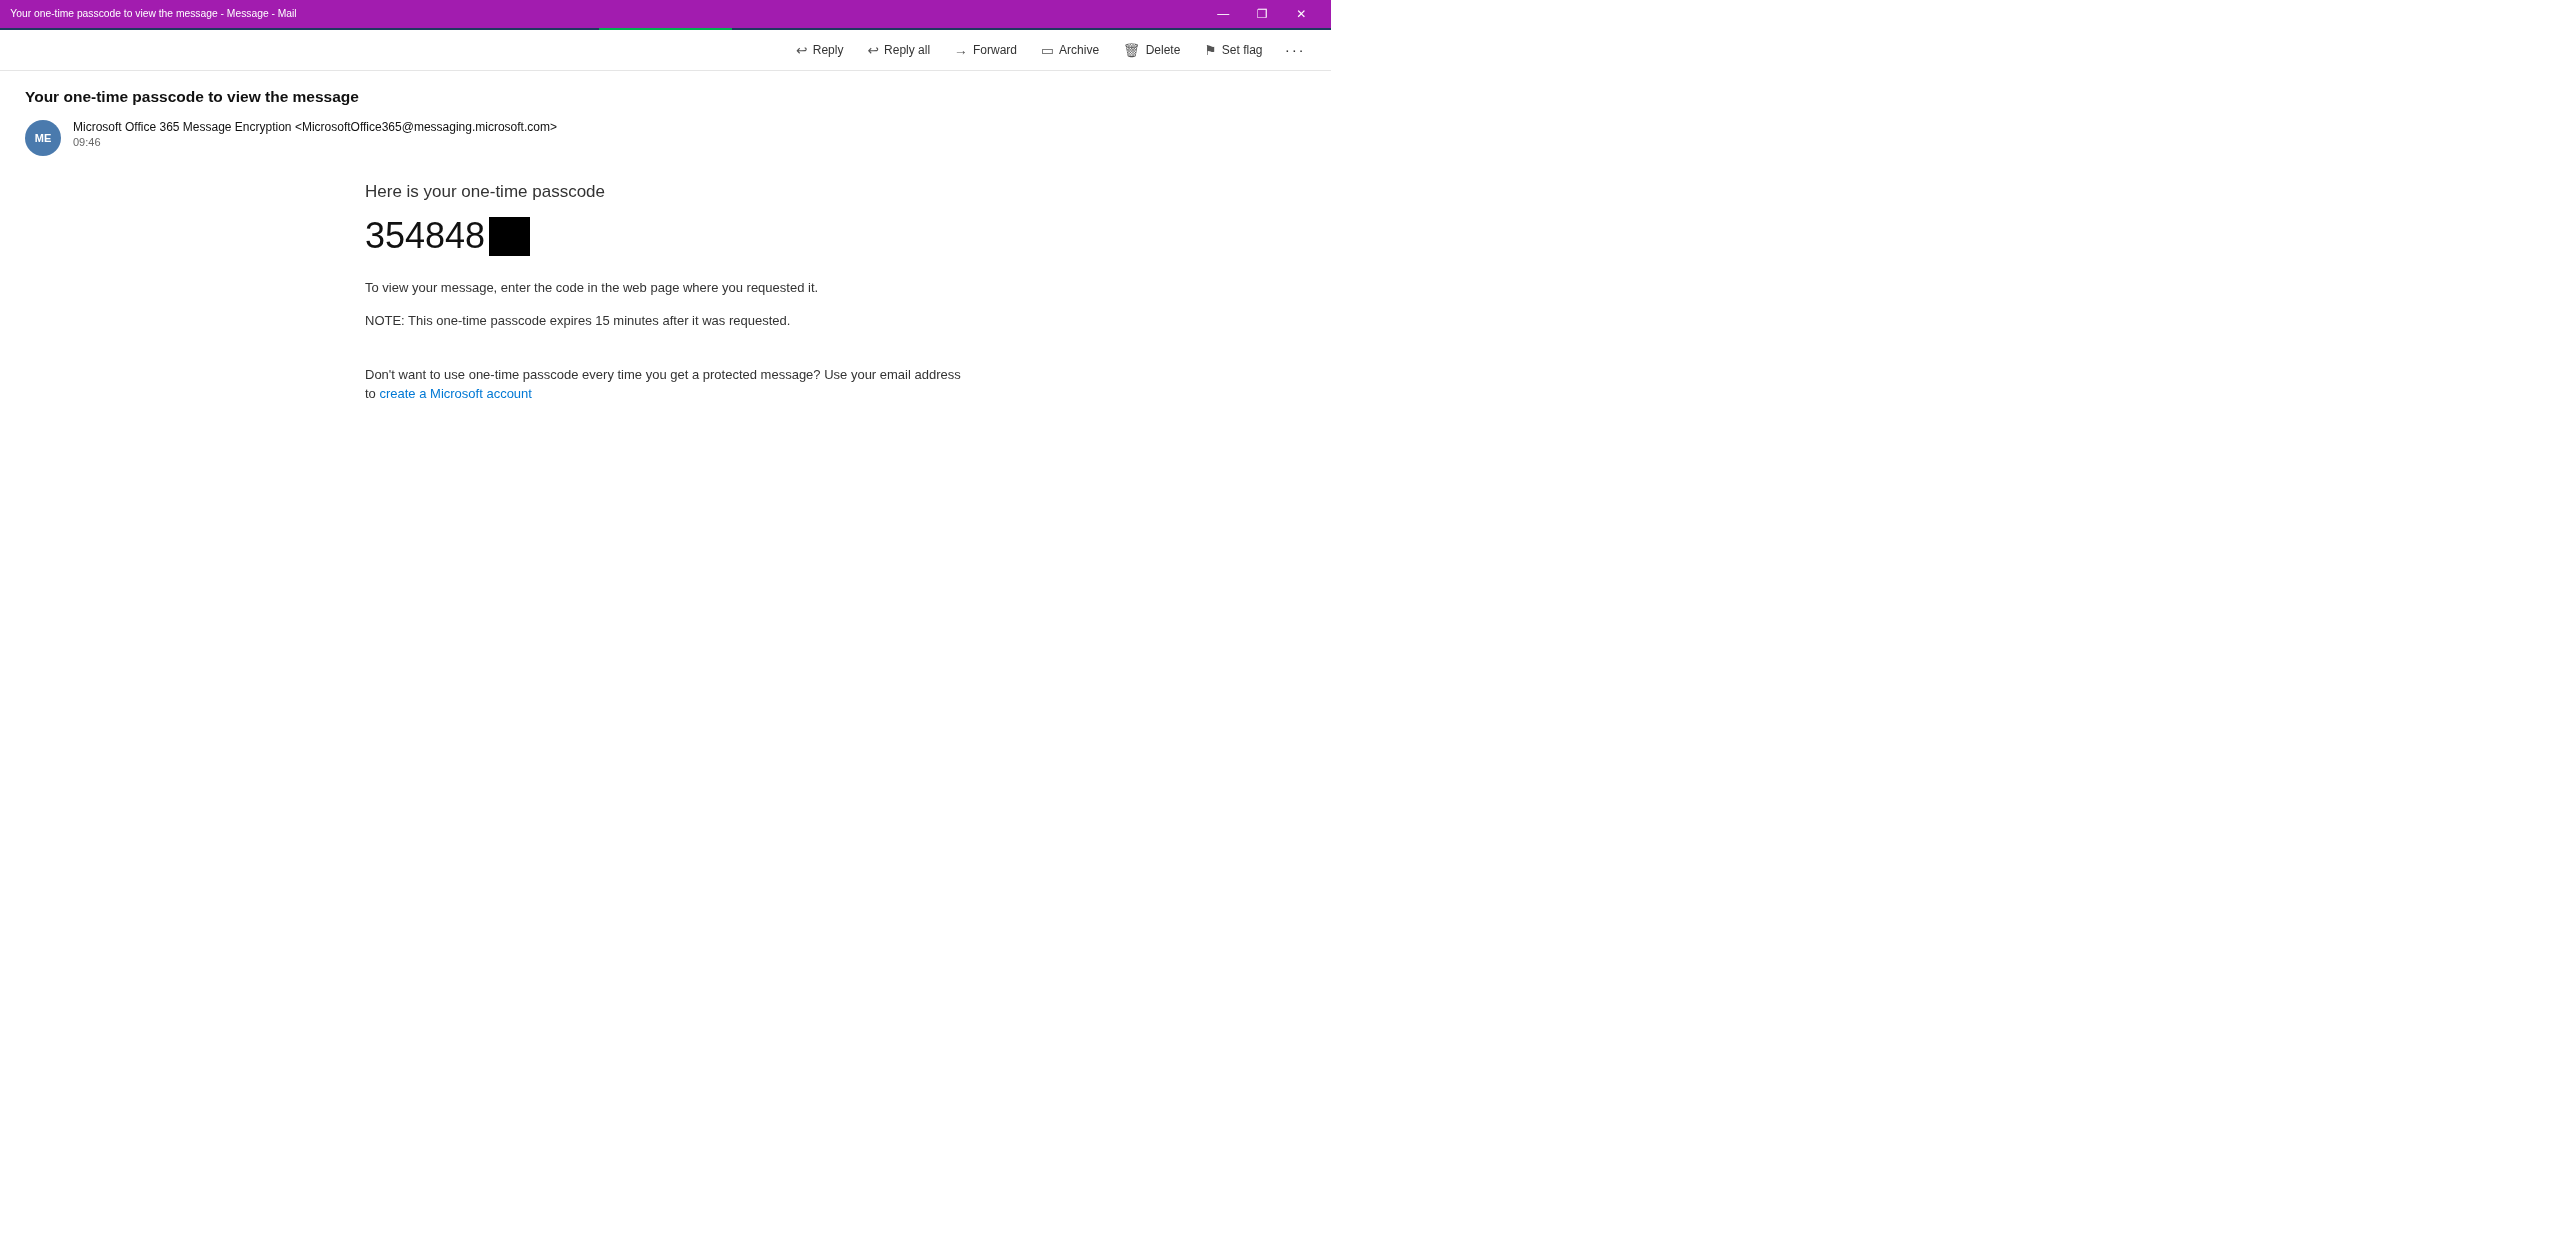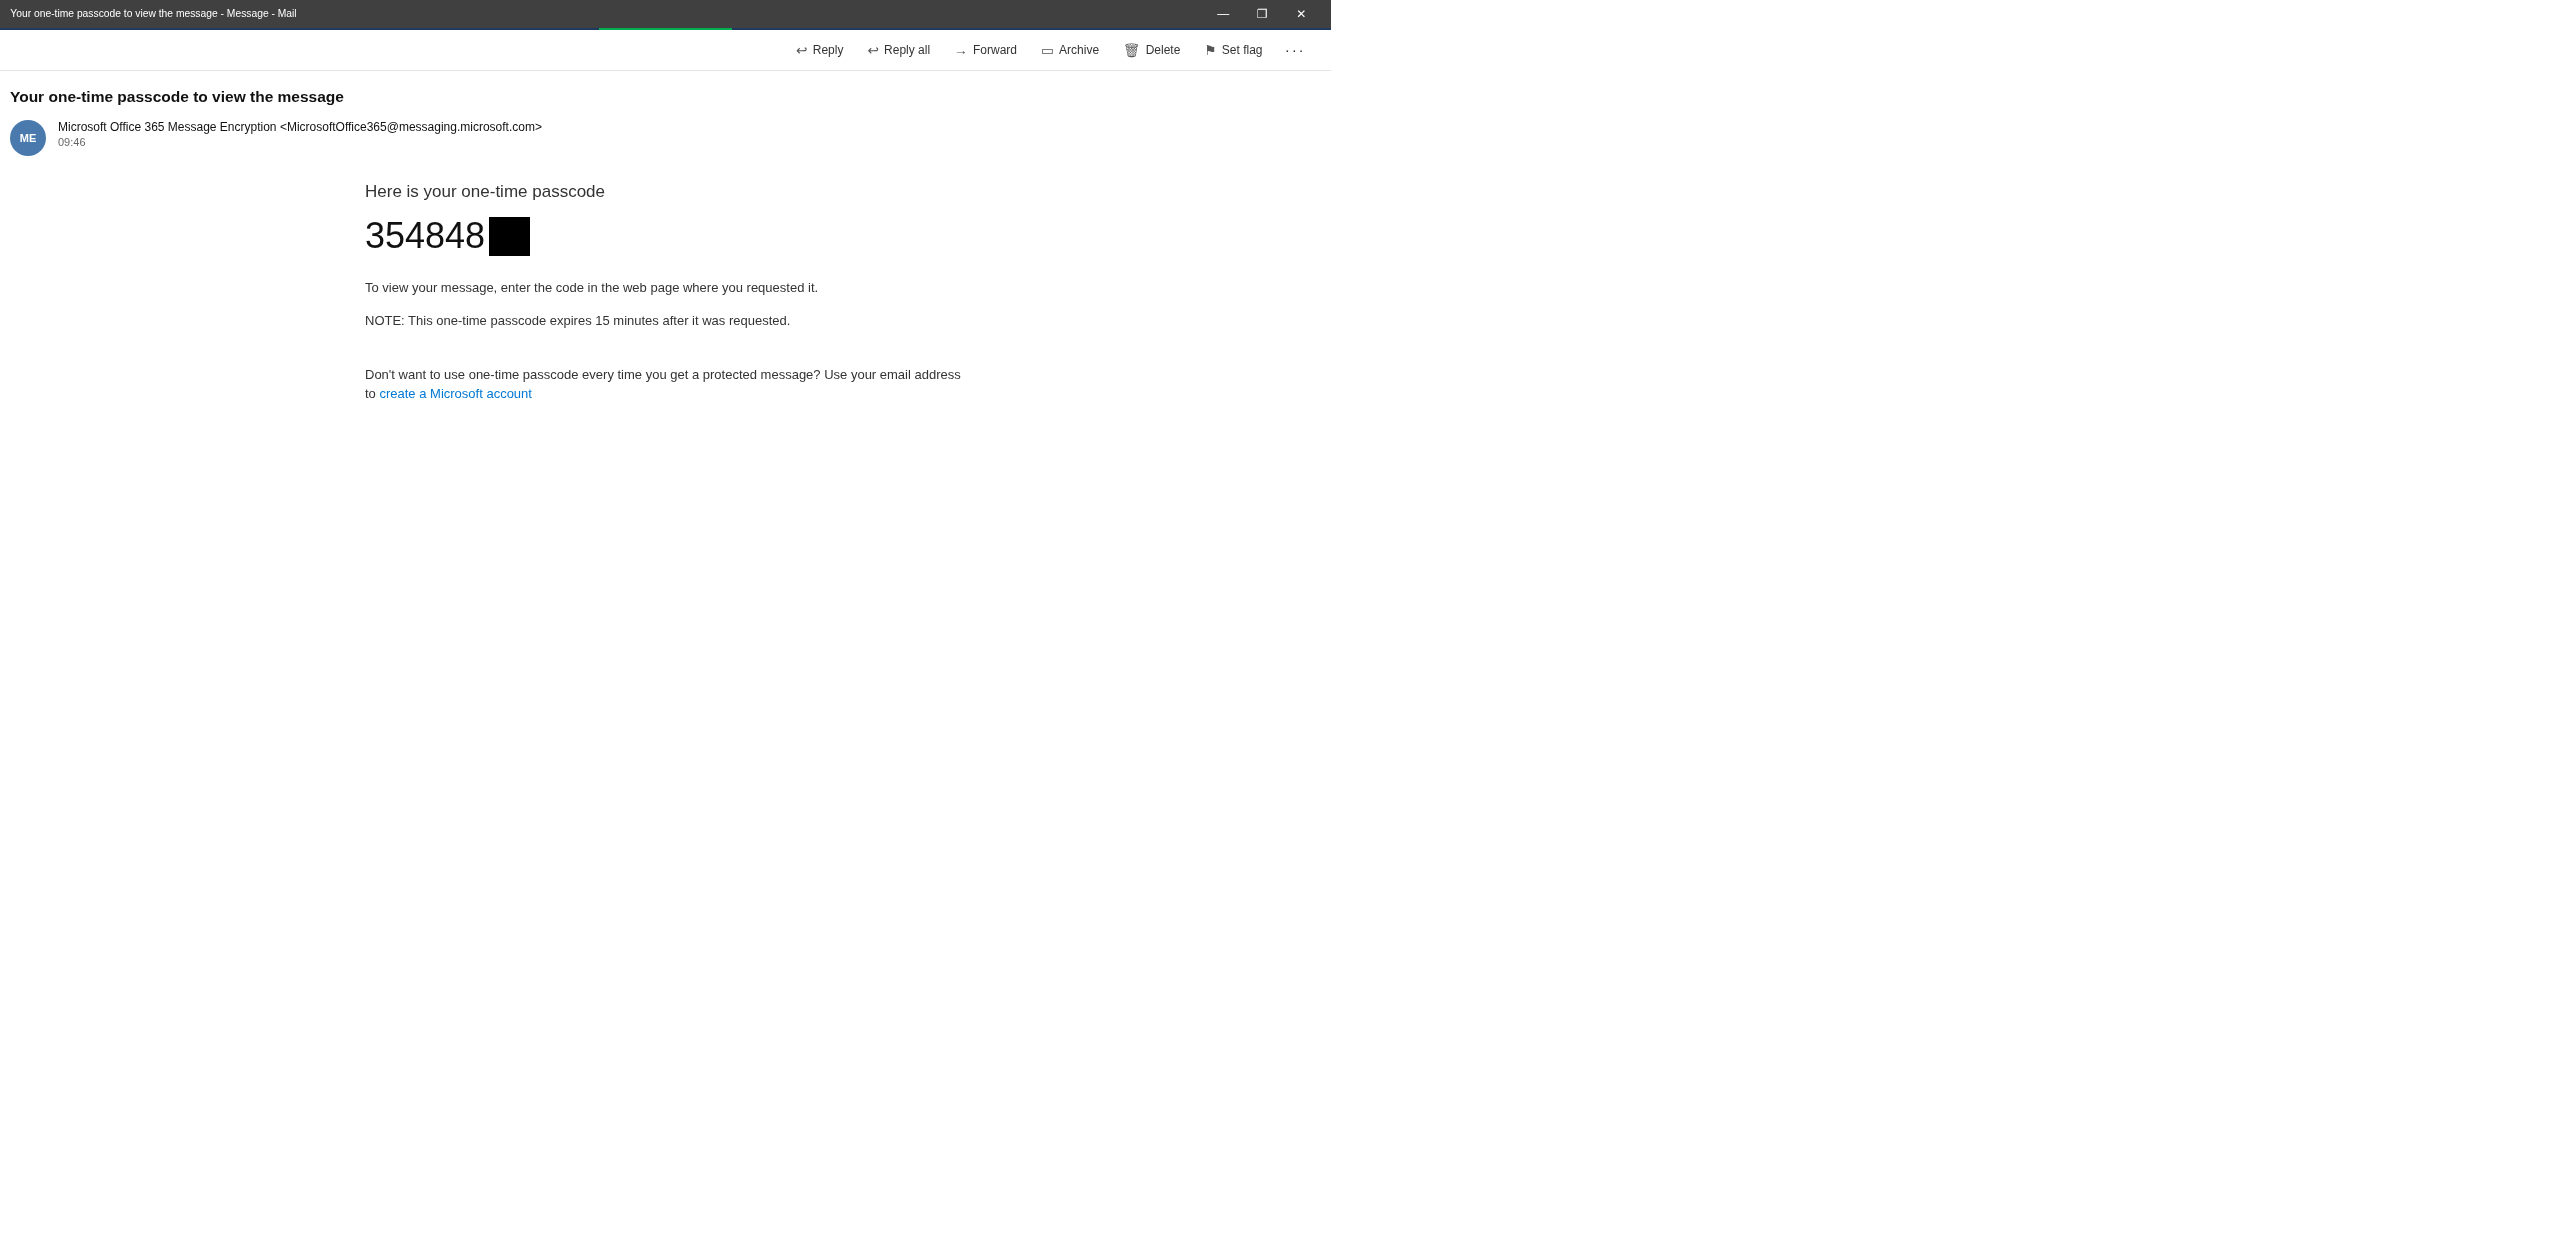"Your one-time passcode to view the message -" .title-bar { background: #404040 -> #a21caf }
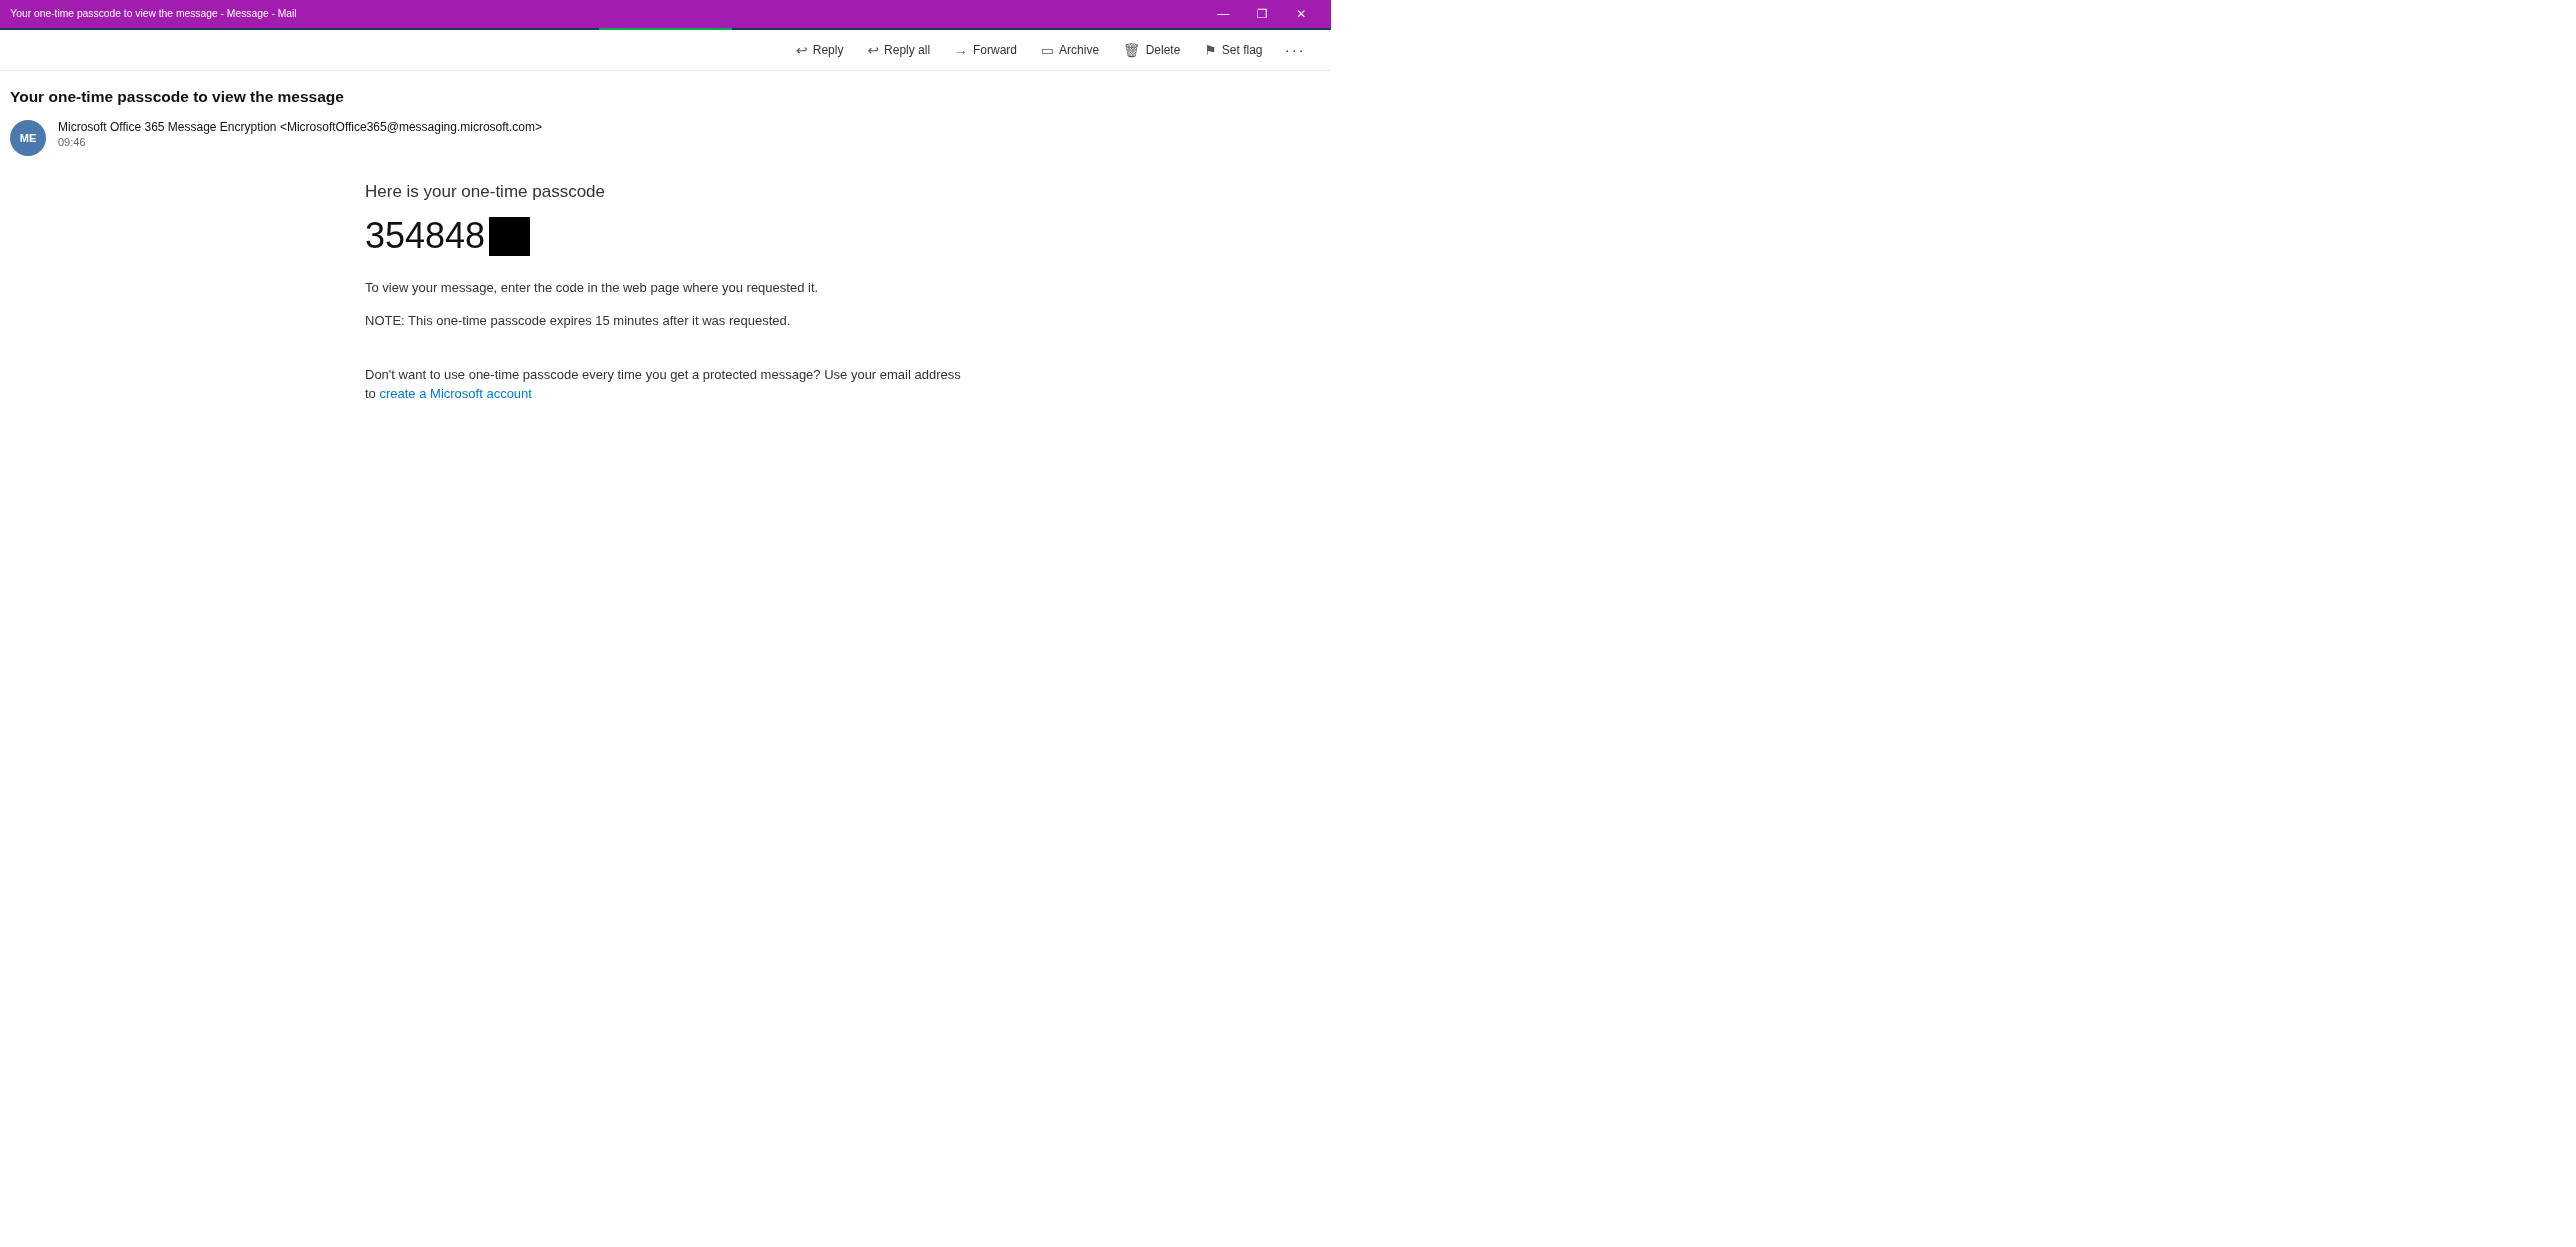"Your one-time passcode to view the message" .email-container { padding: 17px 10px -> 17px 25px }
